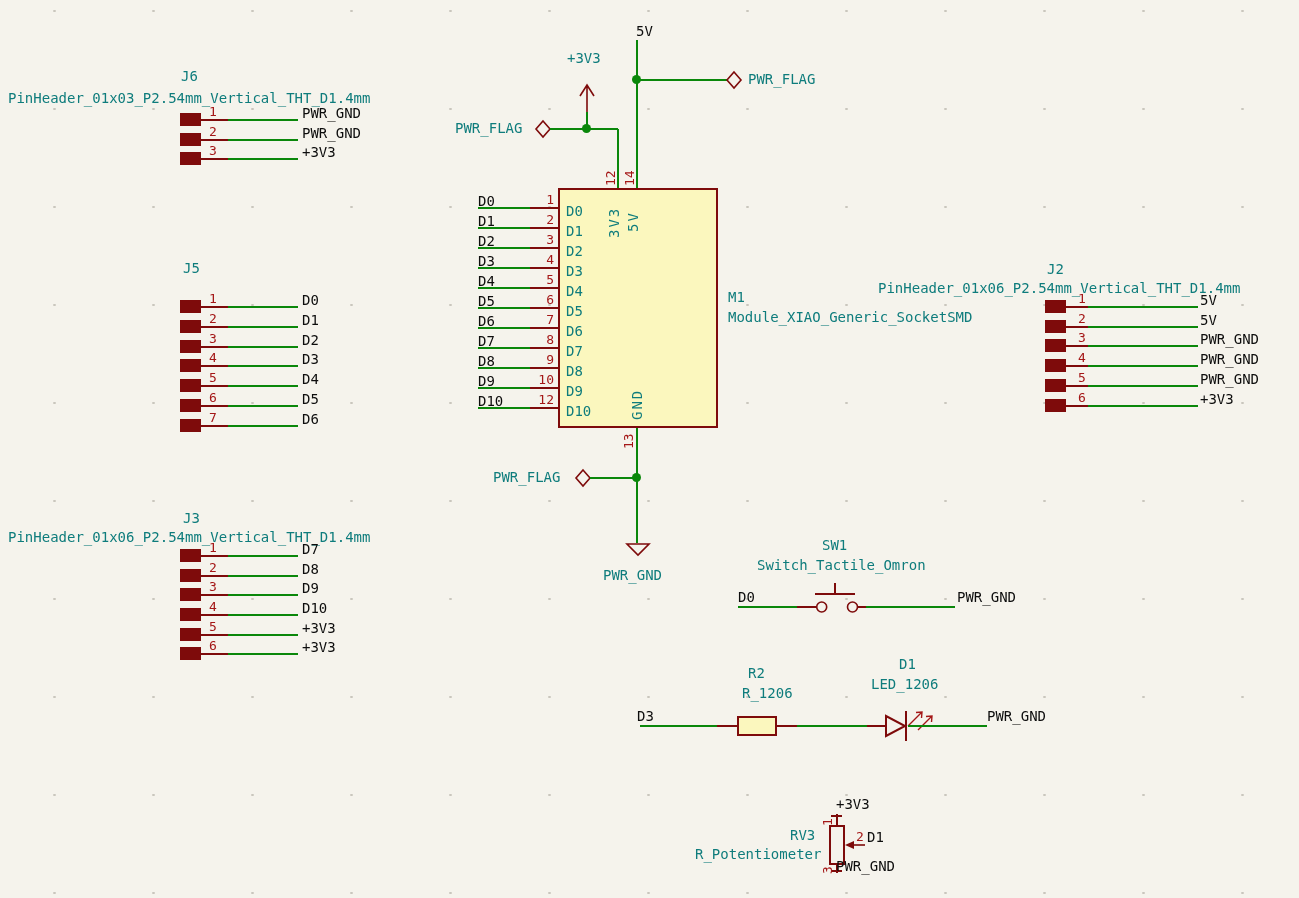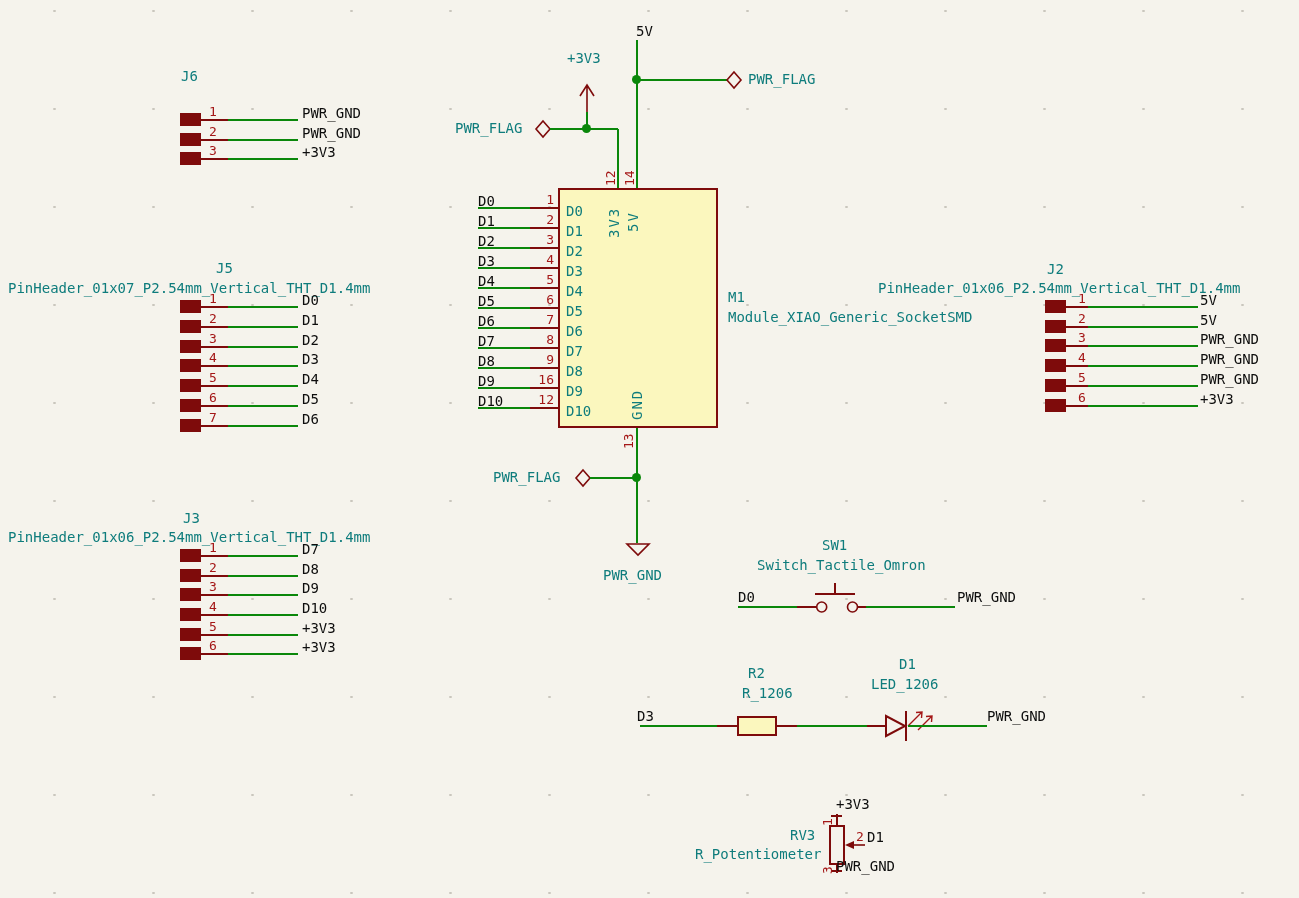"PinHeader_01x03_P2.54mm_Vertical_THT_D1." div.t { html: none -> <div>PinHeader_01x03_P2.54mm_Vertical_THT_D1.4mm</div> }
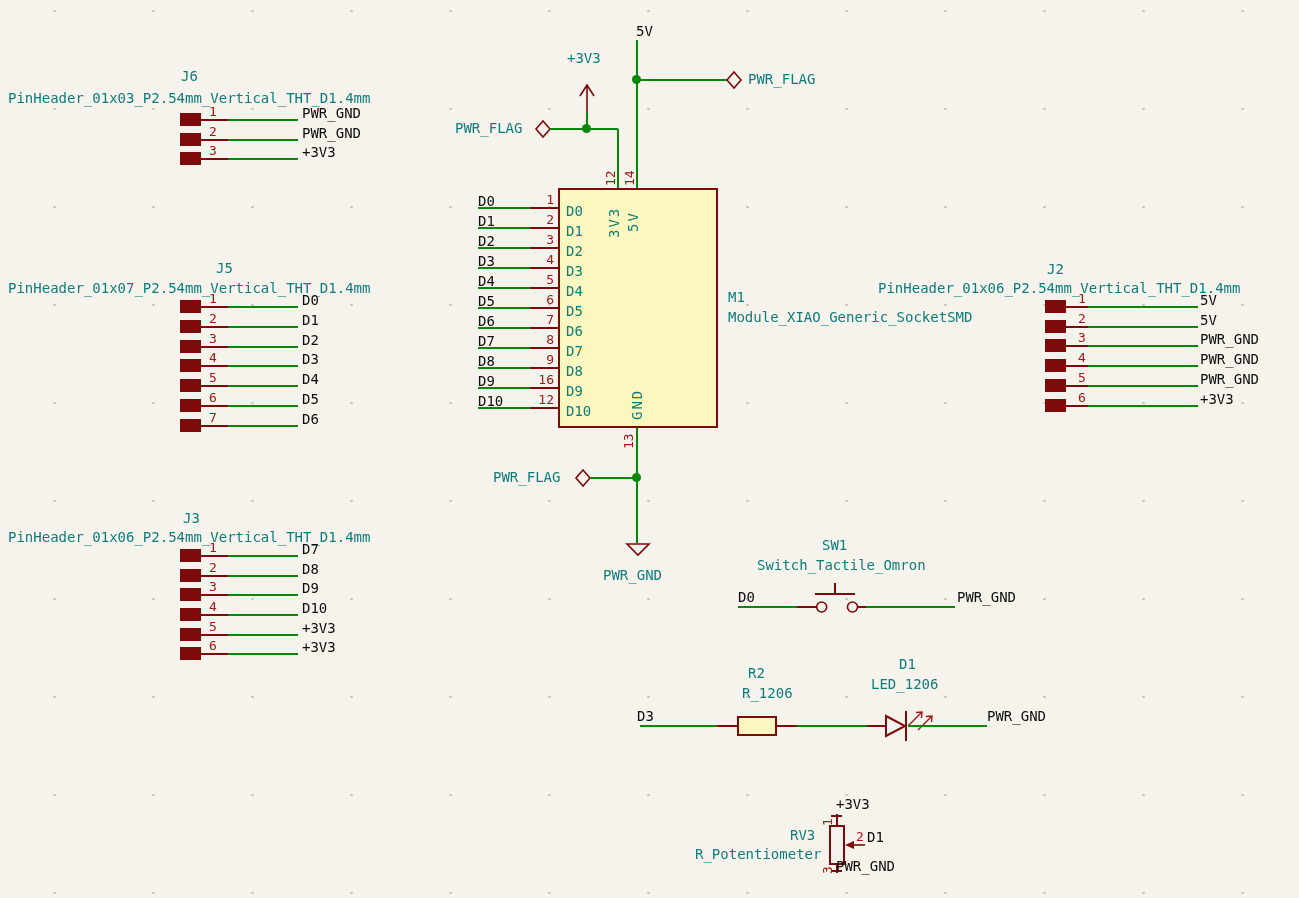"J5" div.t { margin-left: 33px -> none }
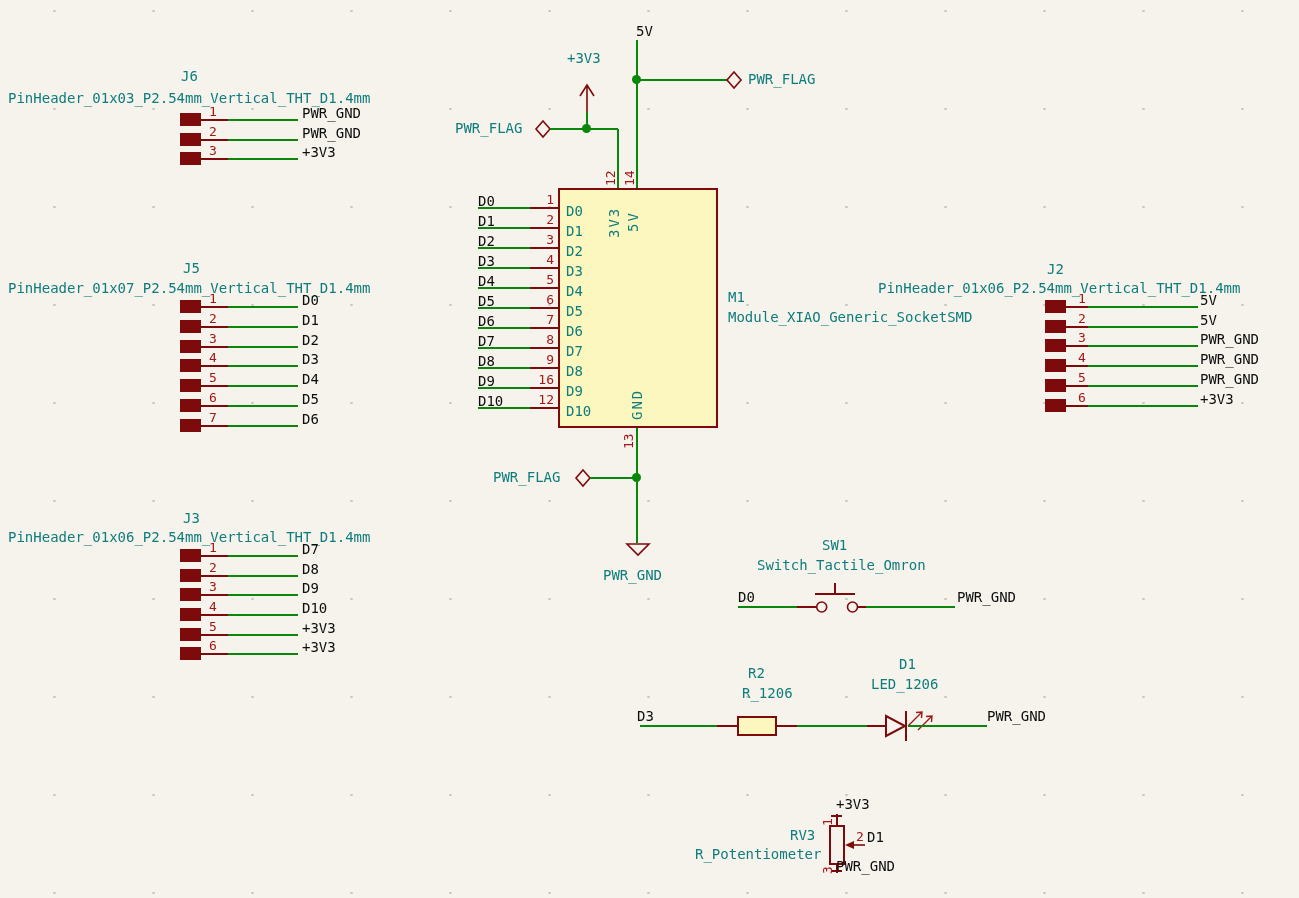"PinHeader_01x07_P2.54mm_Vertical_THT_D1." div.t { html: <div>PinHeader_01x07_P2.54mm_Vertical_THT_D1.4mm</div> -> none }
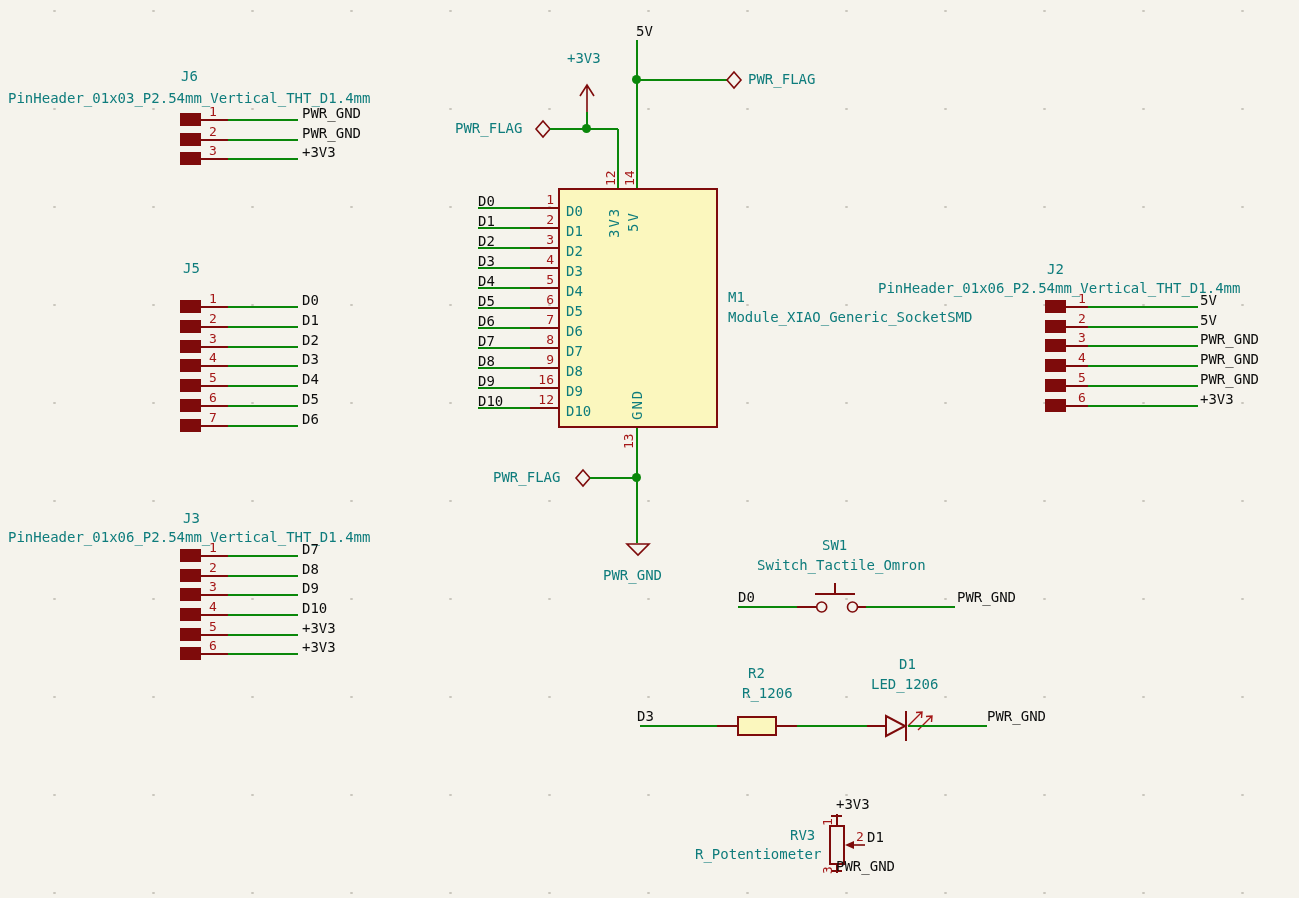"16" div.t { text: 16 -> 10 }
